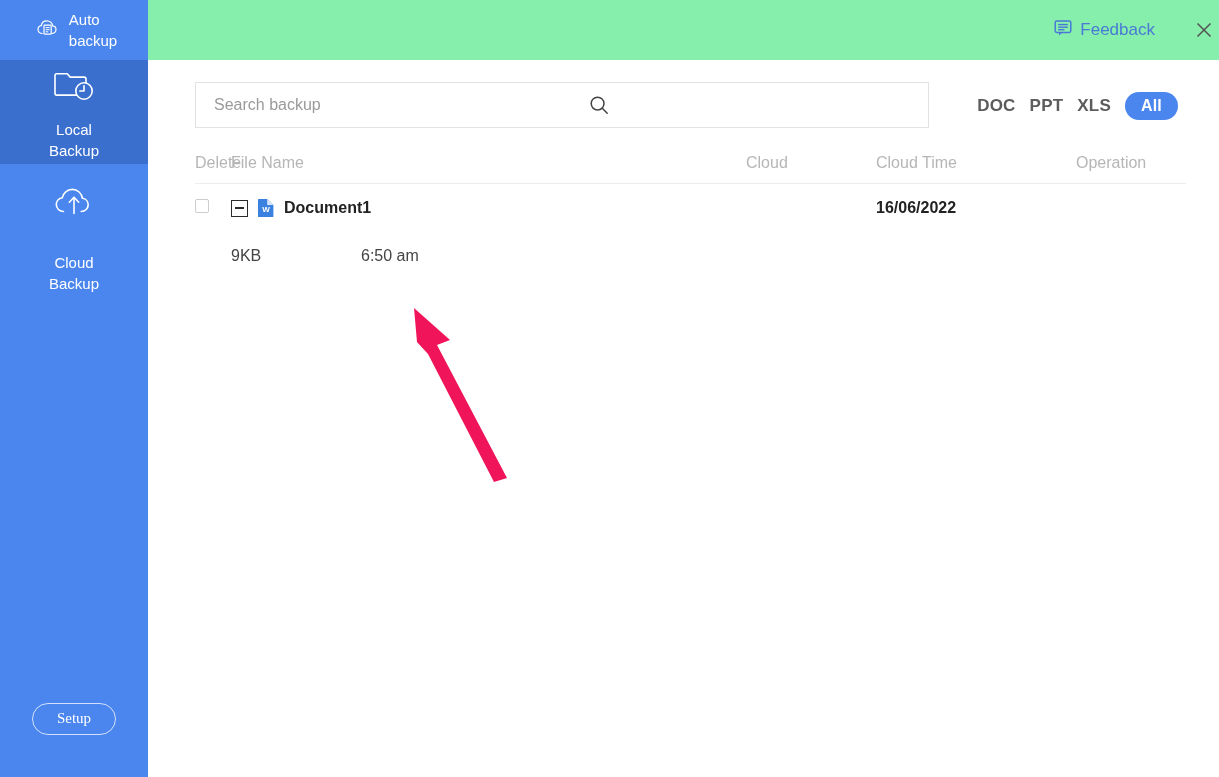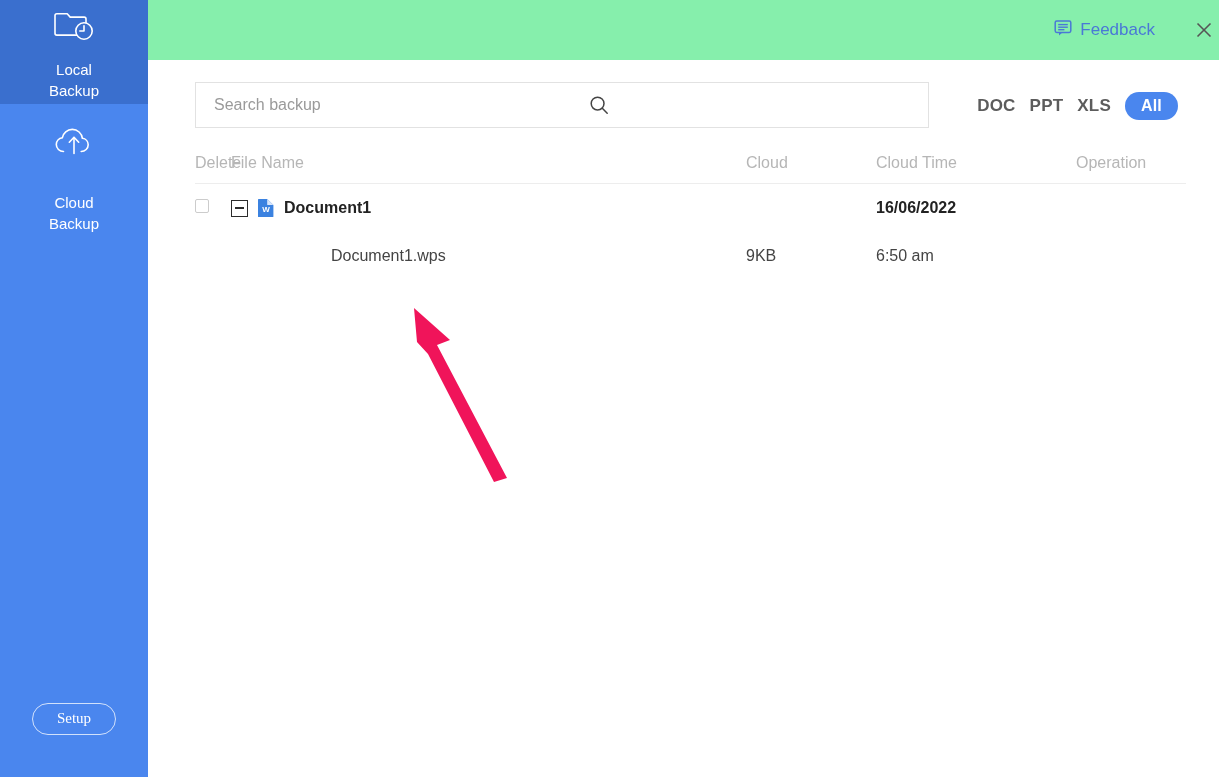"Auto" div.nav-item { html: none -> <div> <span> <svg> <path></path> <rect></rect> <line></line> <line></line> <line></line> </svg> </span> <span>Auto backup</span> </div> }
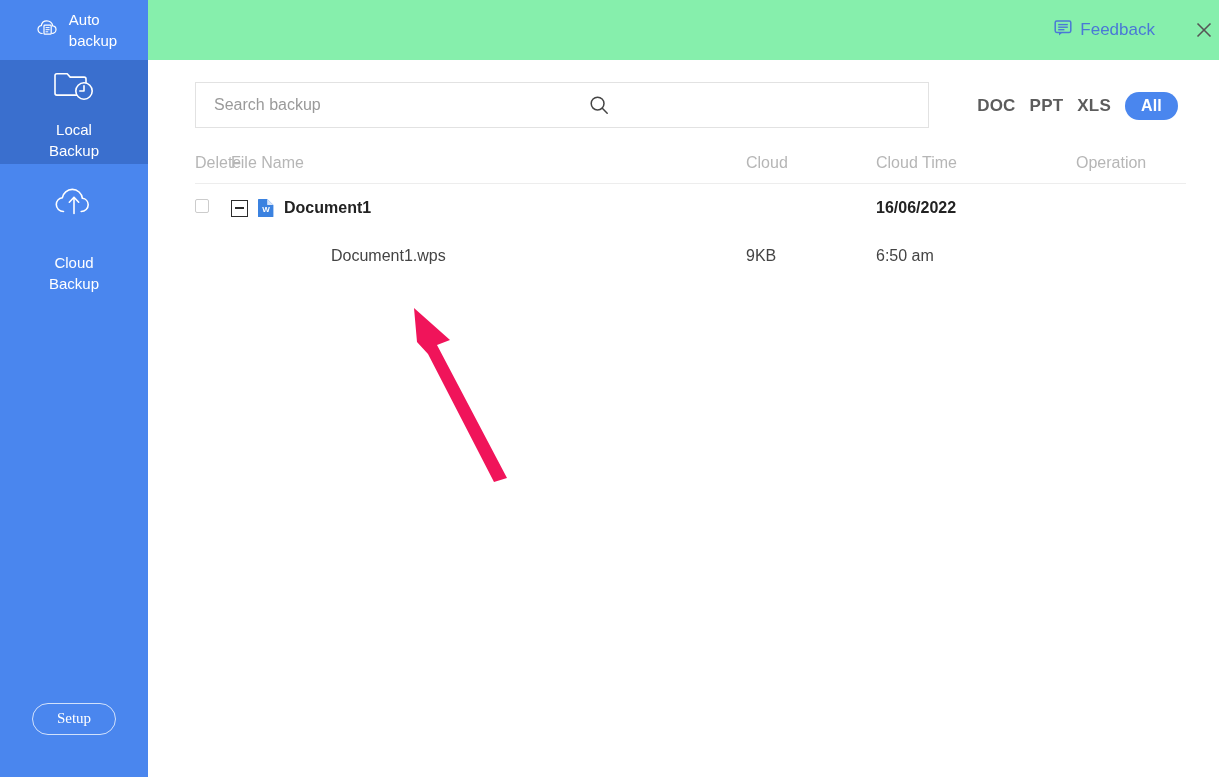"Document1.wps" div.col-name { html: <div> <span>Document1.wps</span> </div> -> none }
